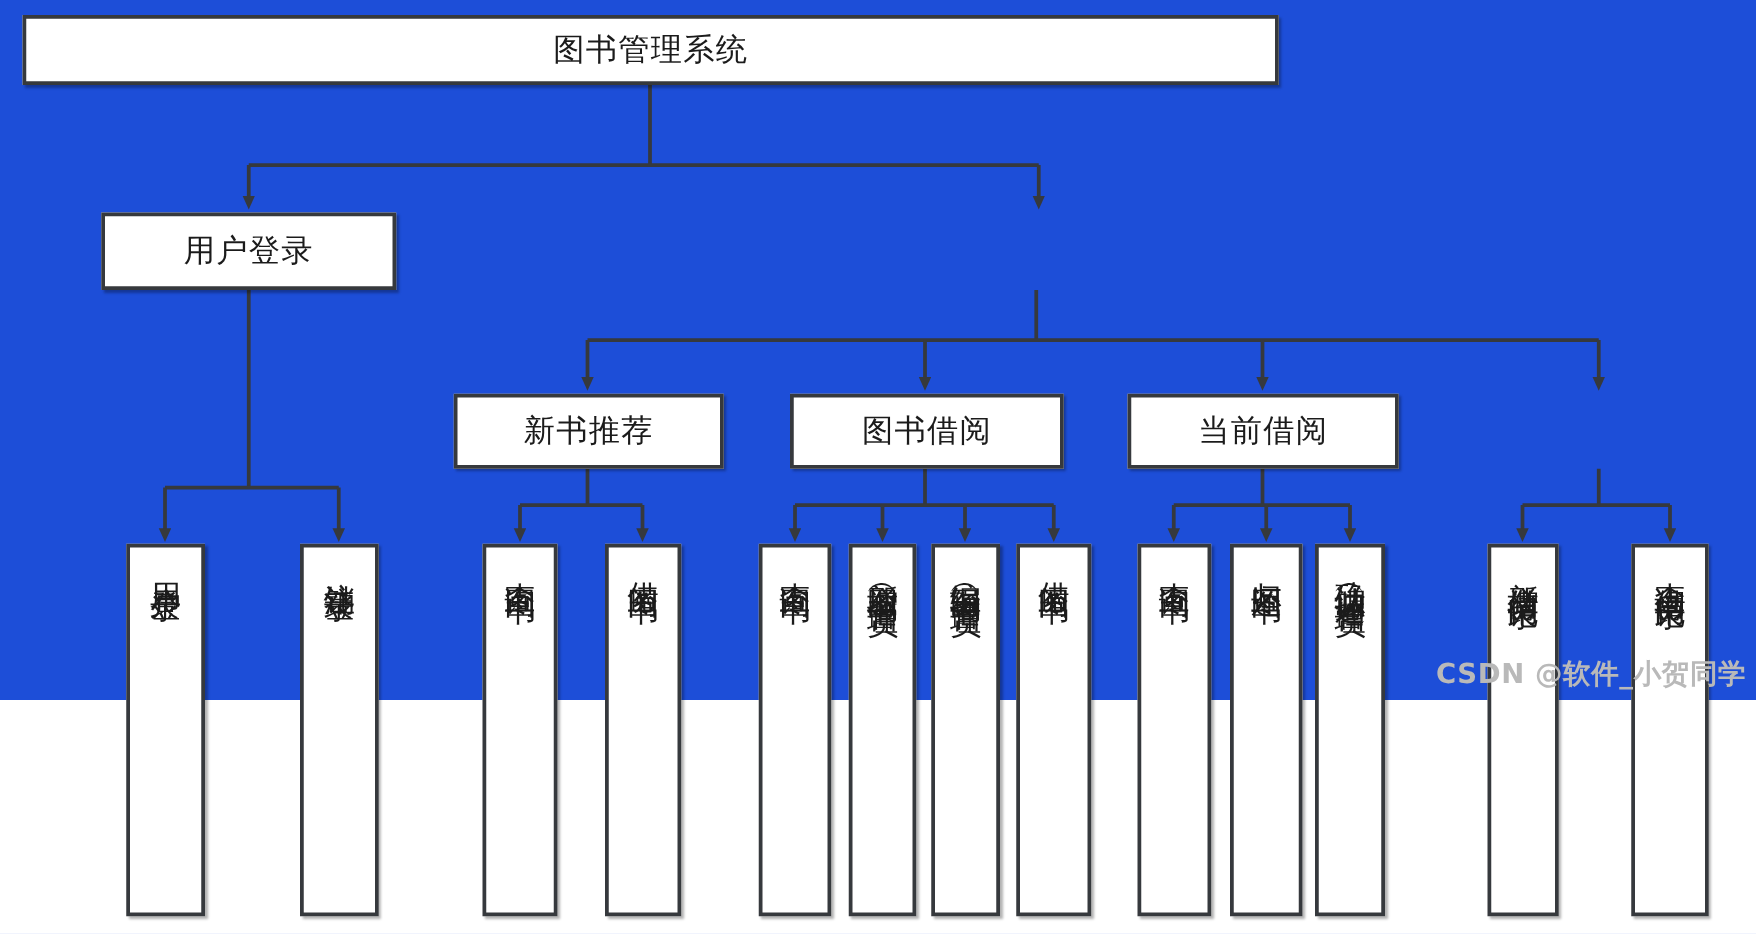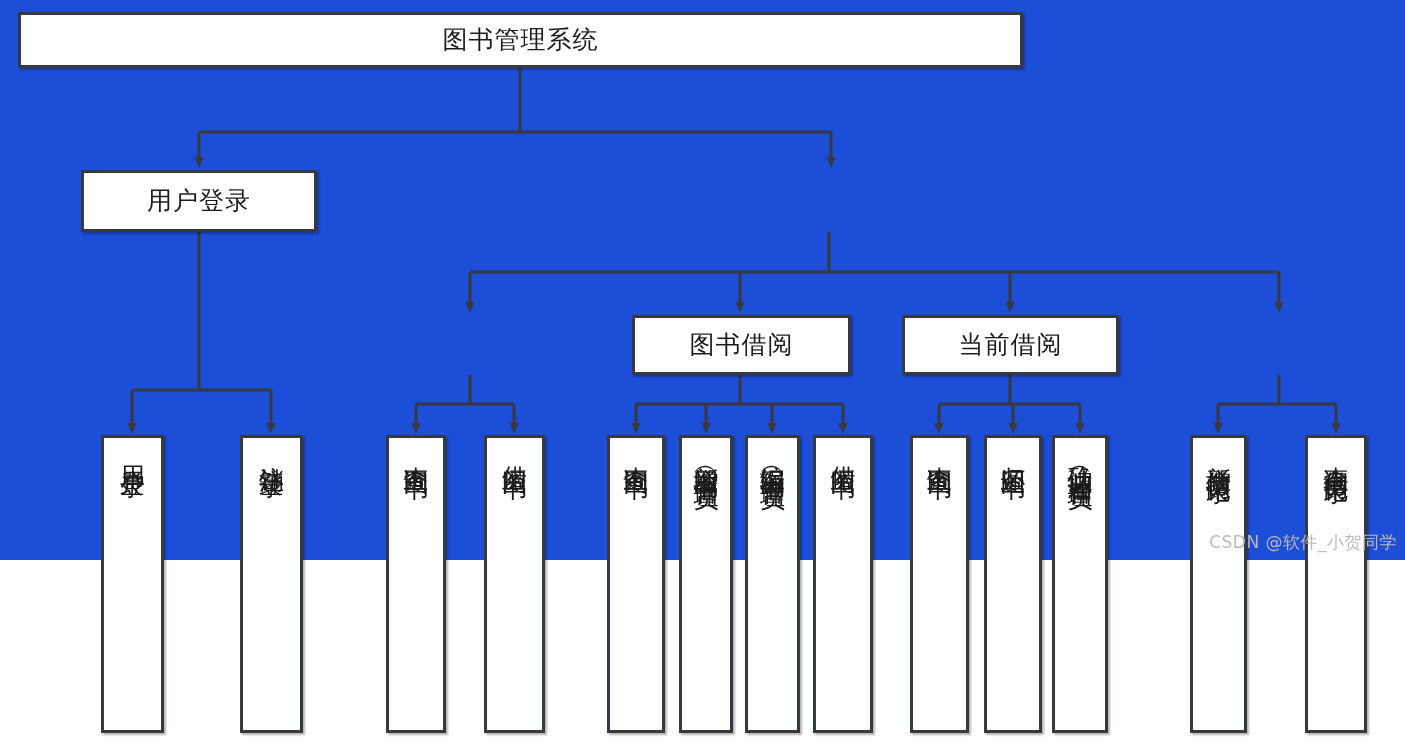"新书推荐" div.node { html: none -> <div> <span>新书推荐</span> </div> }
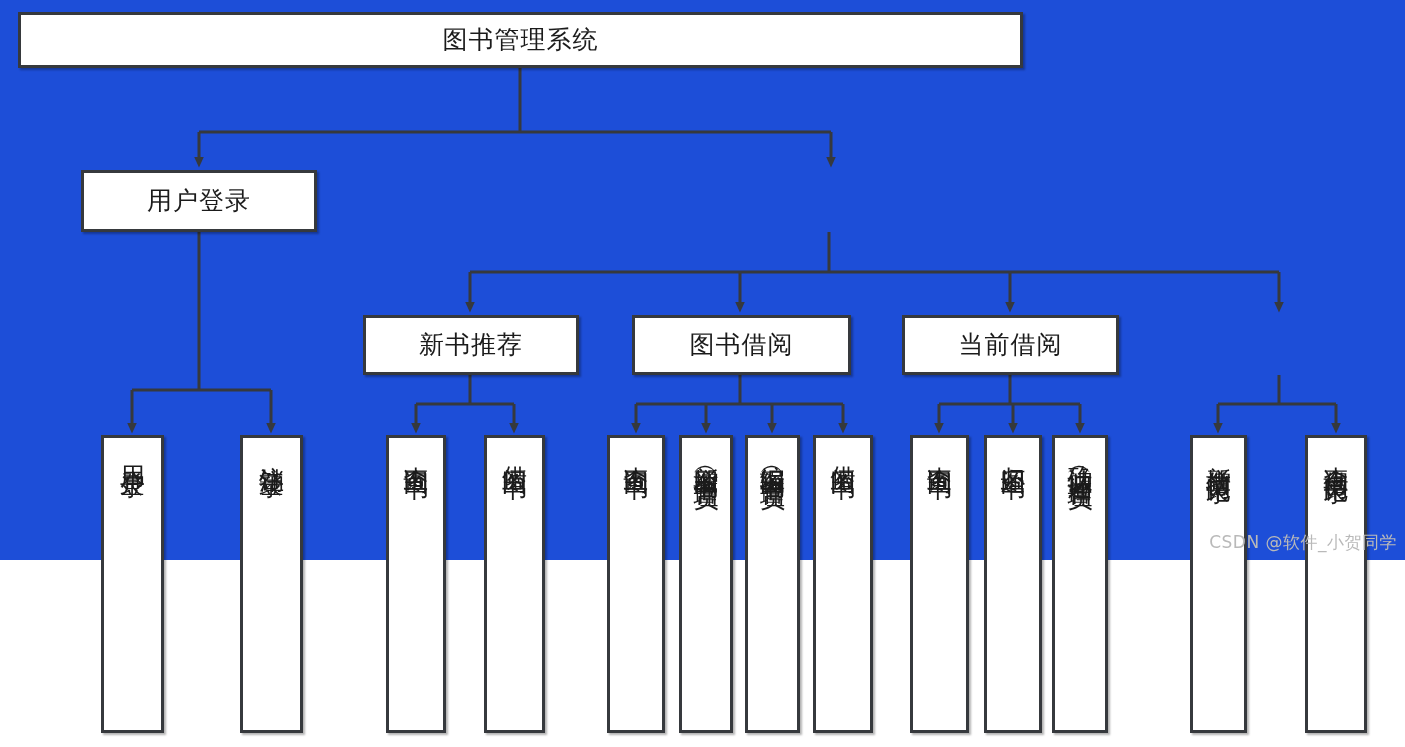"CSDN @软件_小贺同学" .watermark { font-size: 17px -> 22px; font-weight: none -> bold }
